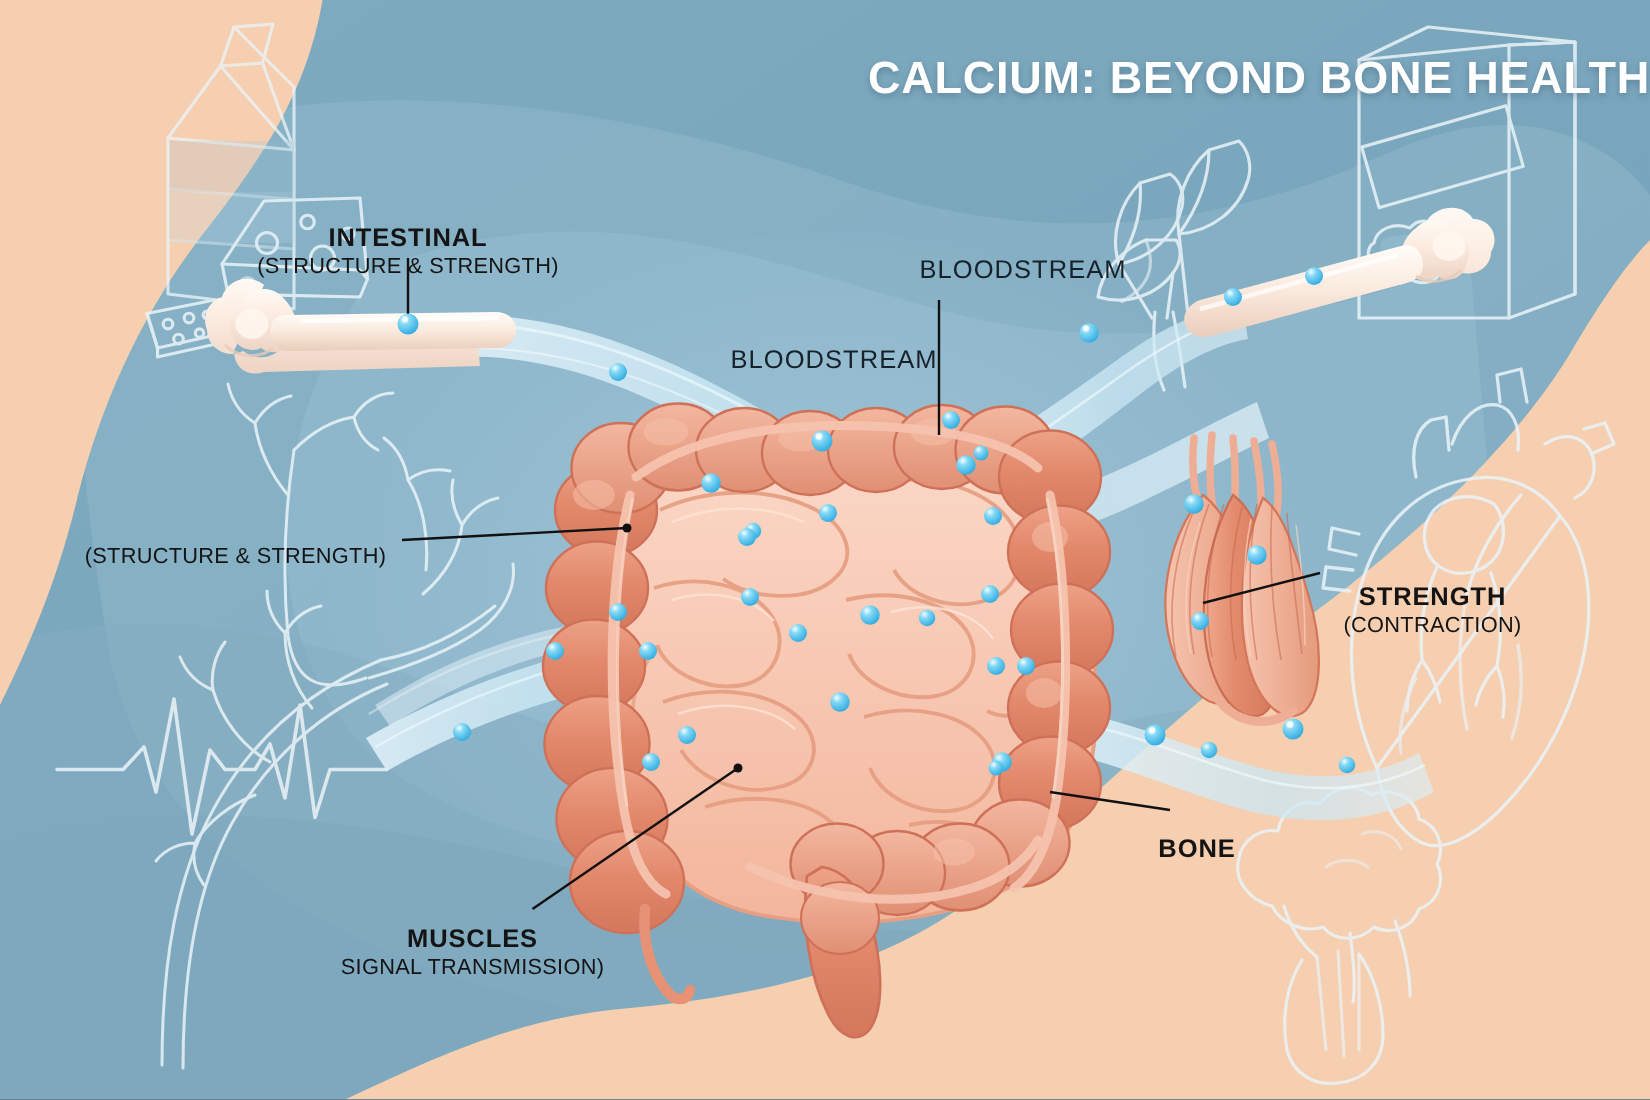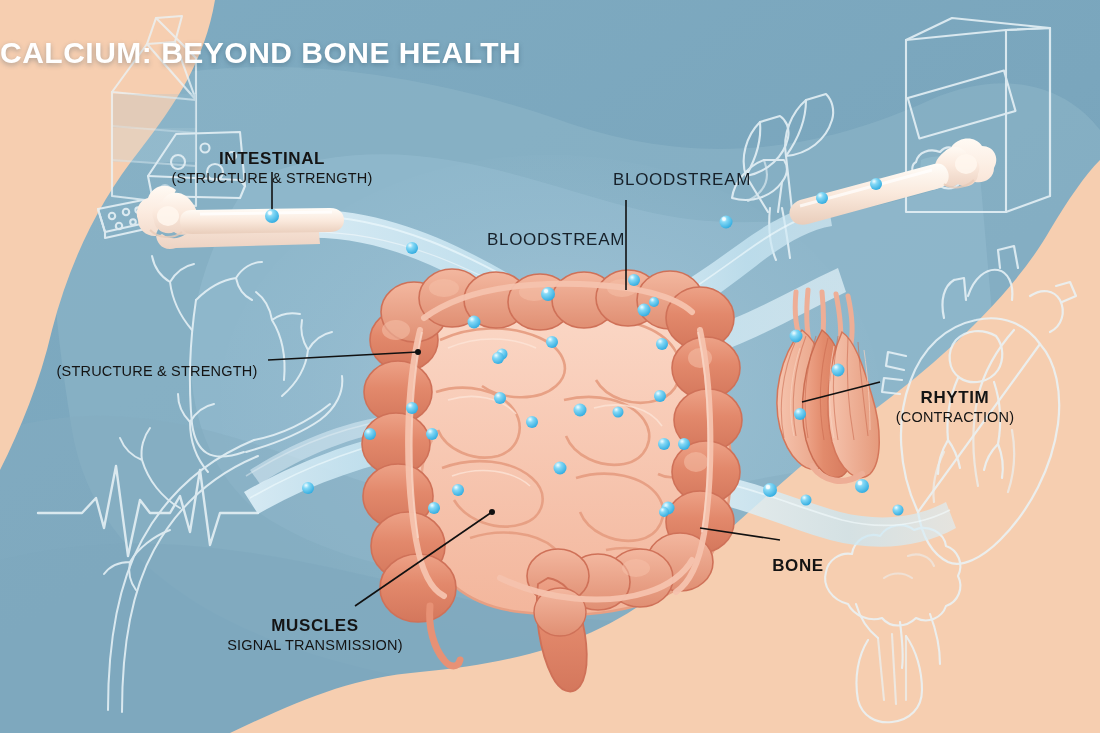"CALCIUM: BEYOND BONE HEALTH" #title { text-align: left -> right }
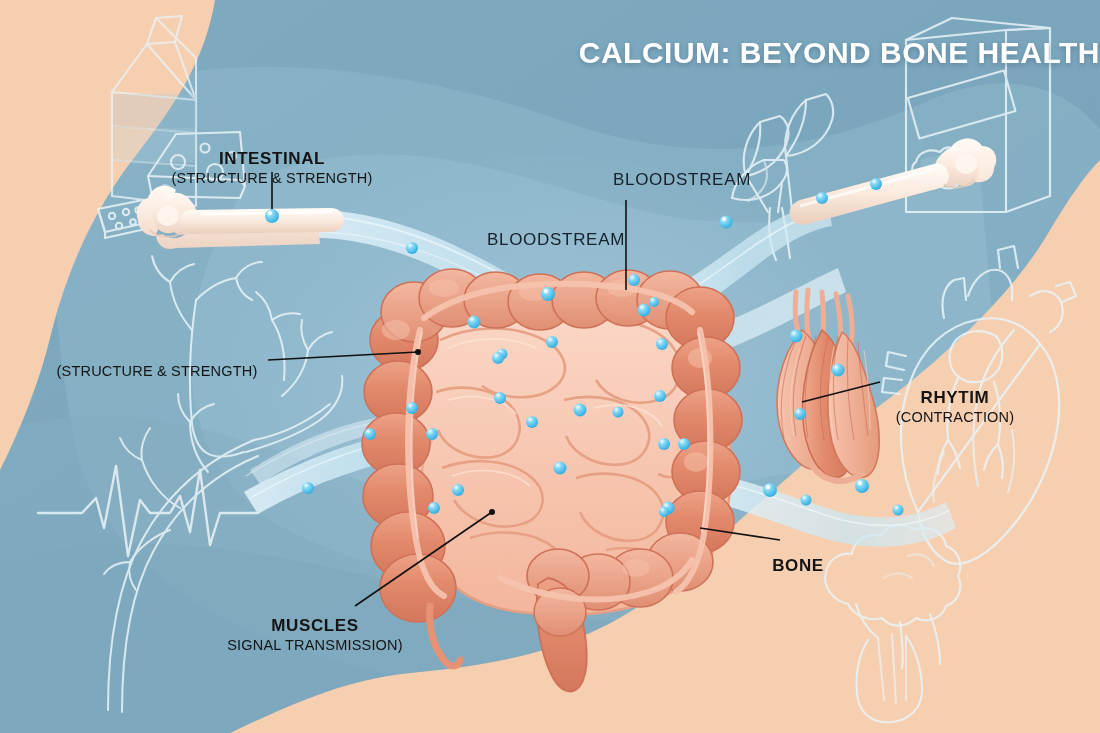"RHYTIM" div.hd { text: RHYTIM -> STRENGTH }
